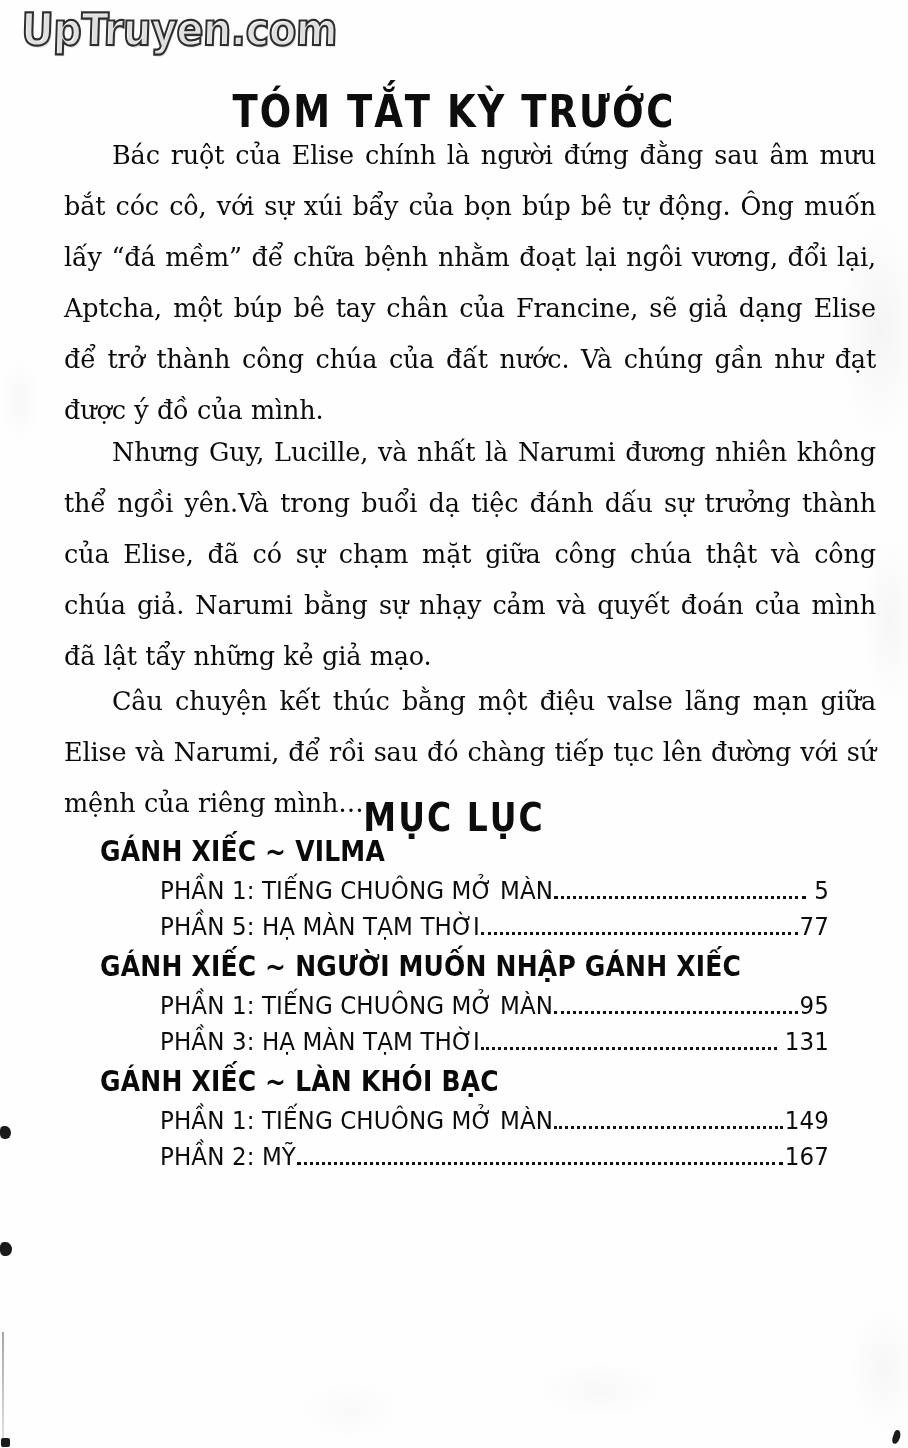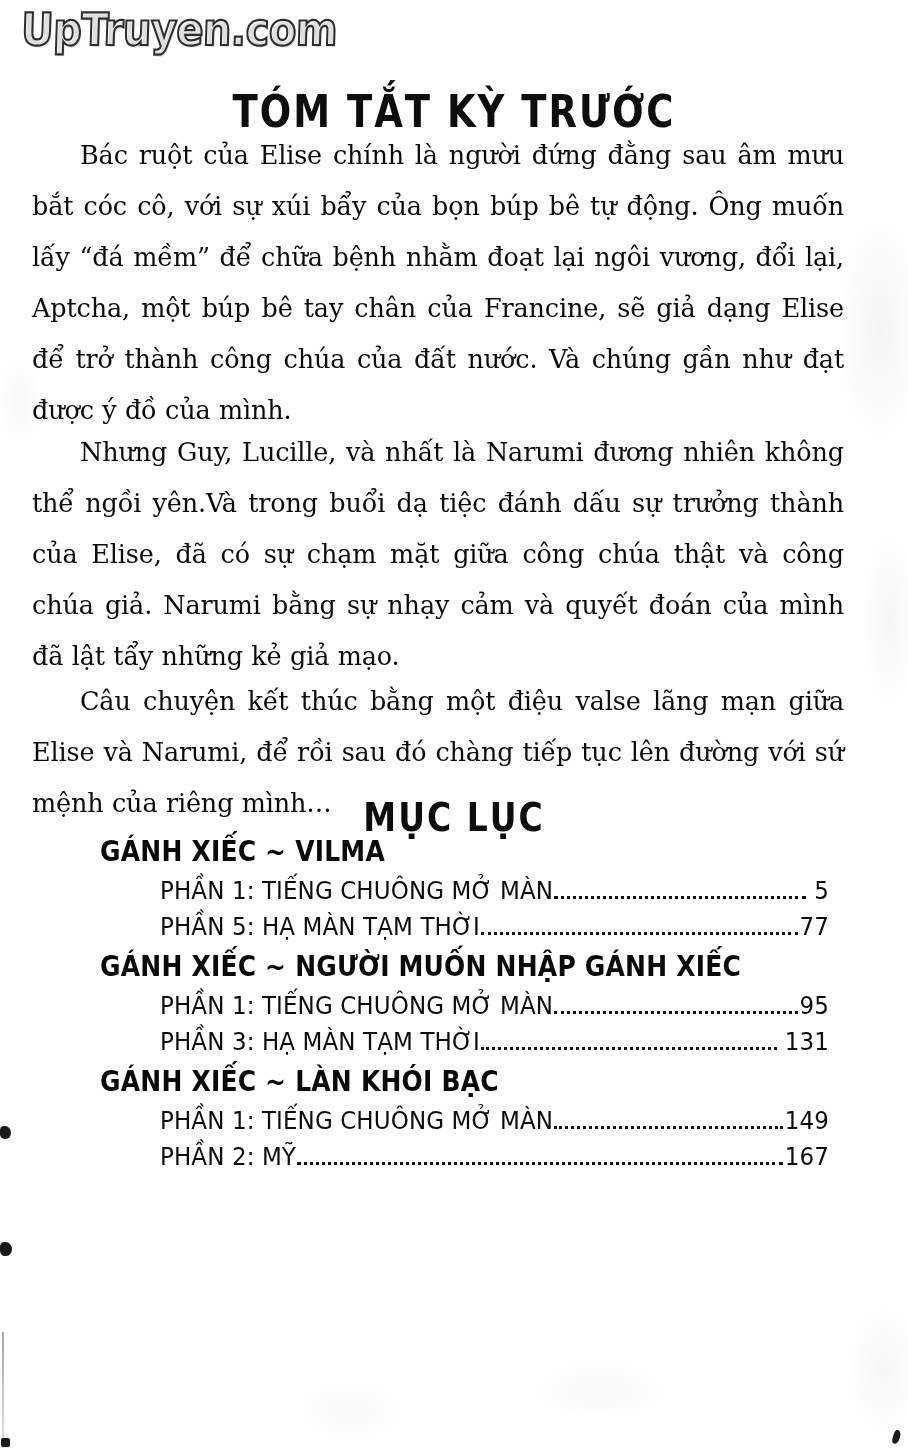"Bác ruột của Elise chính" .summary-body { left: 32px -> 64px }
